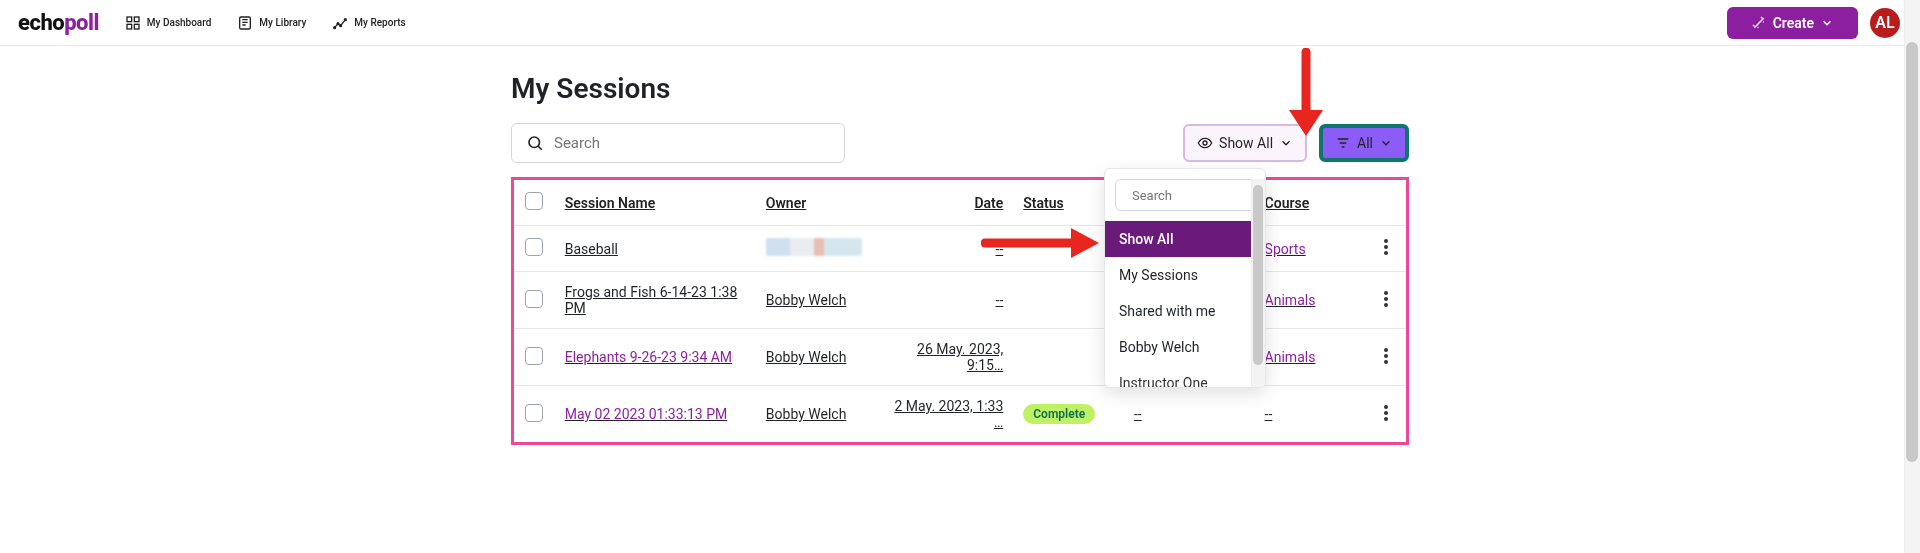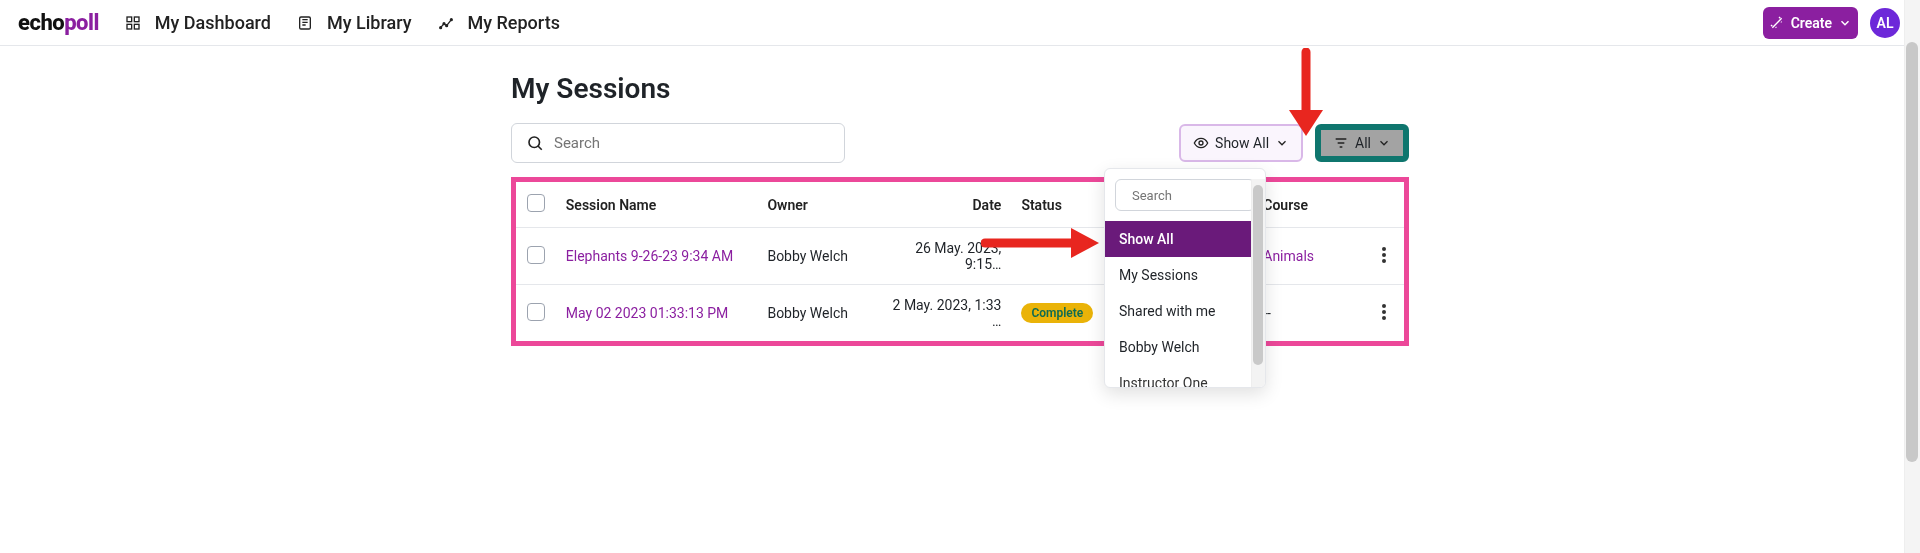"My Dashboard" .nav-item { font-size: 18px -> 10px; gap: 14px -> 6px }
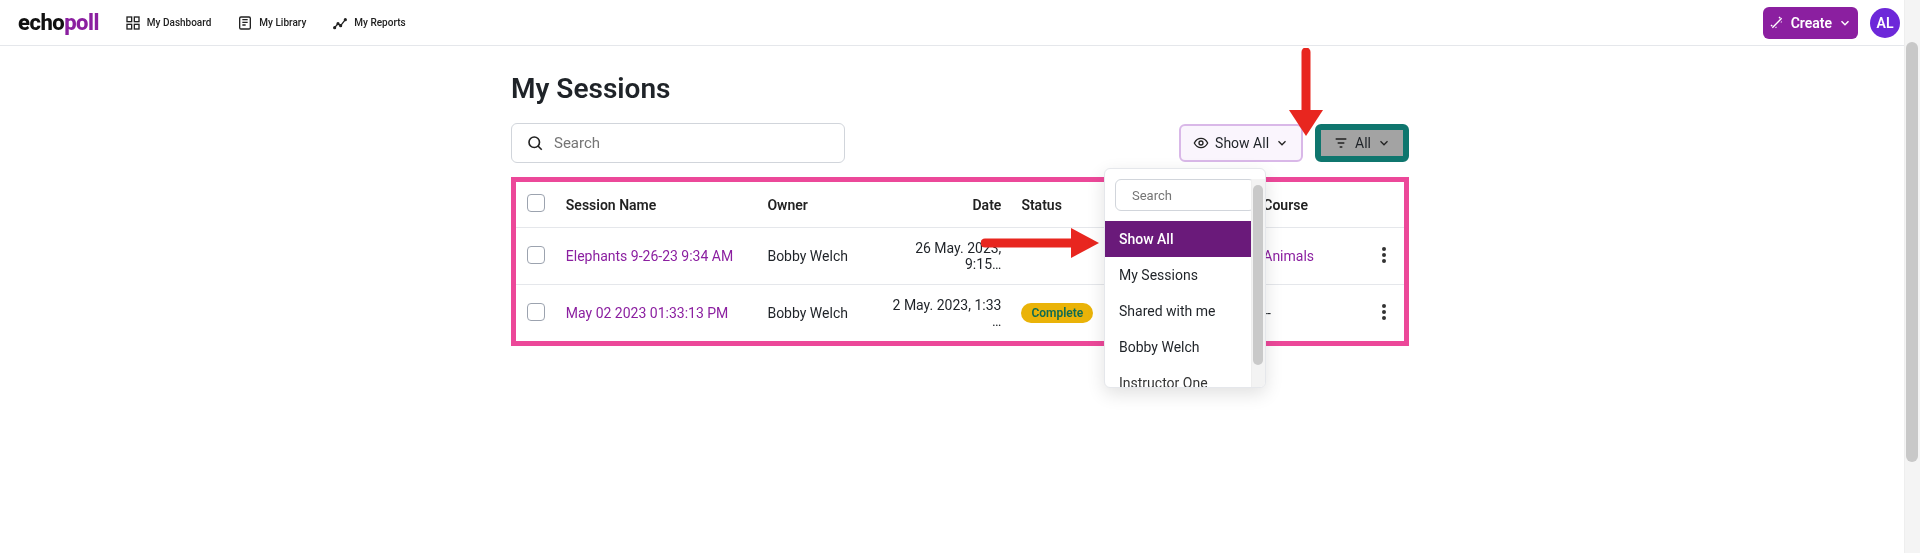"Create" .create-btn { padding: 8px 6px -> 8px 24px }
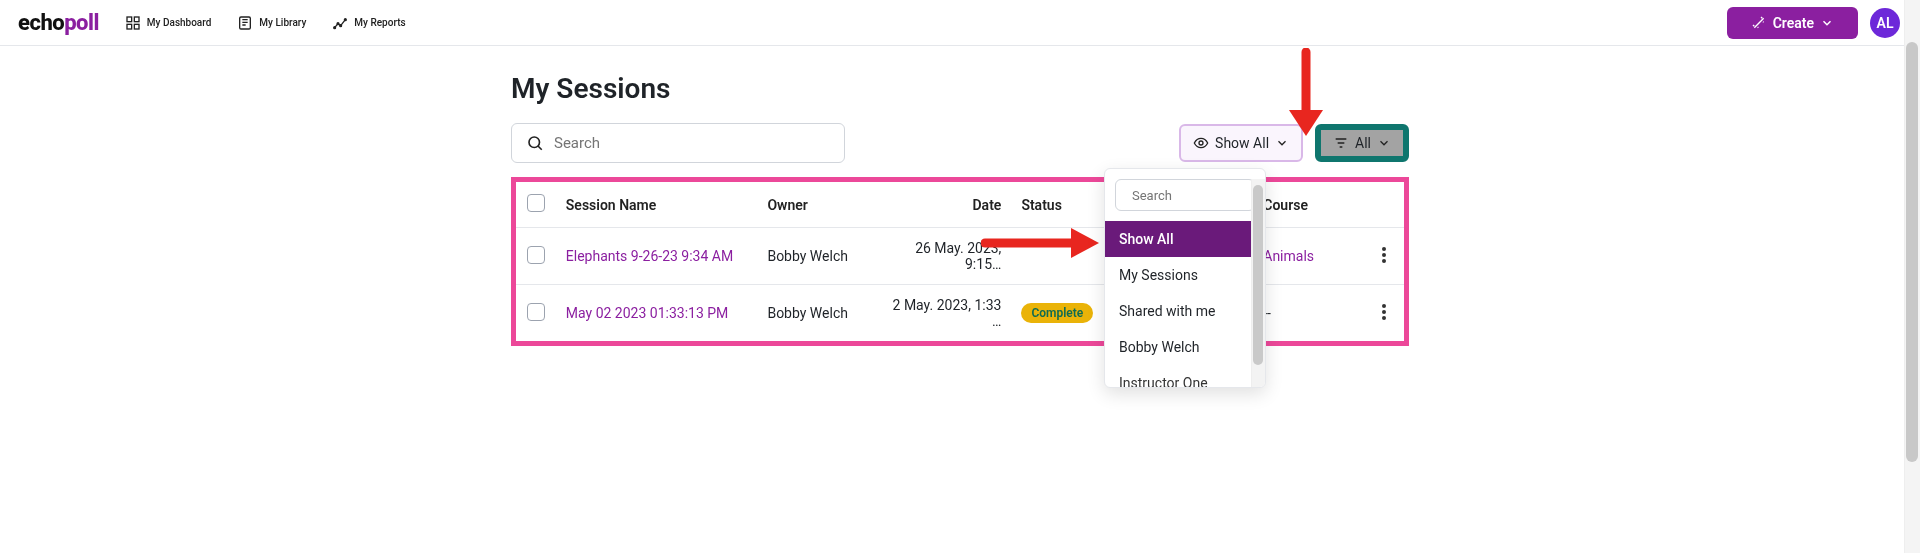"AL" .avatar { background: #6d28d9 -> #b91c1c; font-size: 14px -> 16px }
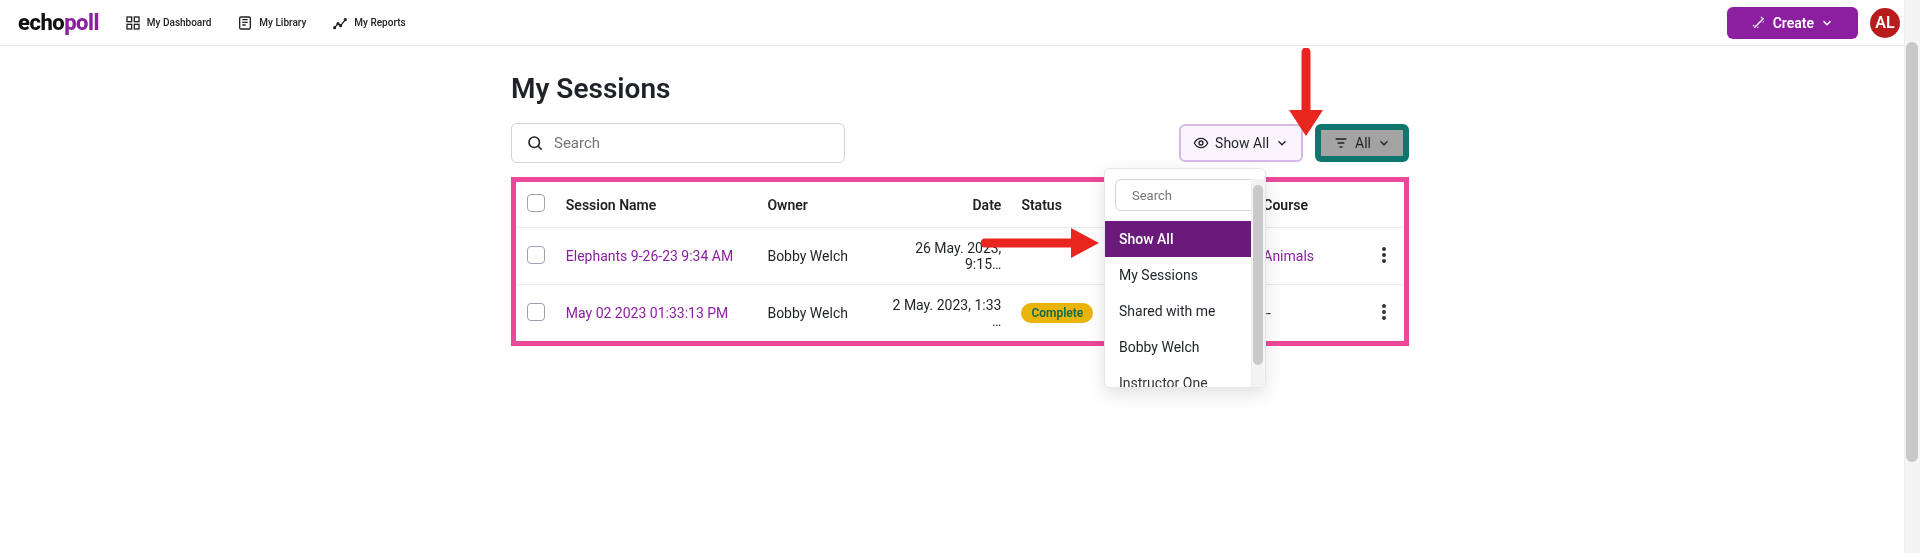"All" .pill { background: #a3a3a3 -> #8b5cf6; border: 6px solid #0f766e -> 4px solid #0f766e }
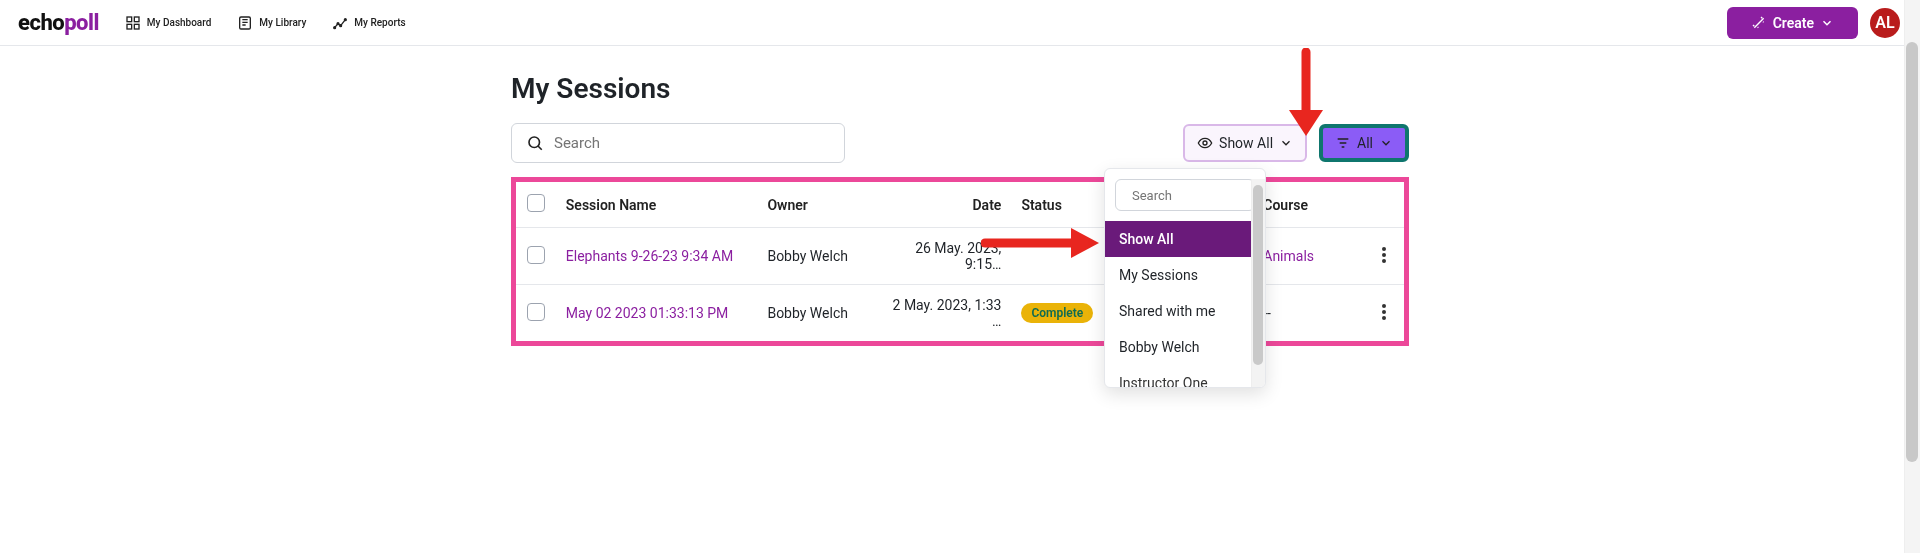"Session Name" table { border: 5px solid #ec4899 -> 3px solid #ec4899; text-decoration: none -> underline }
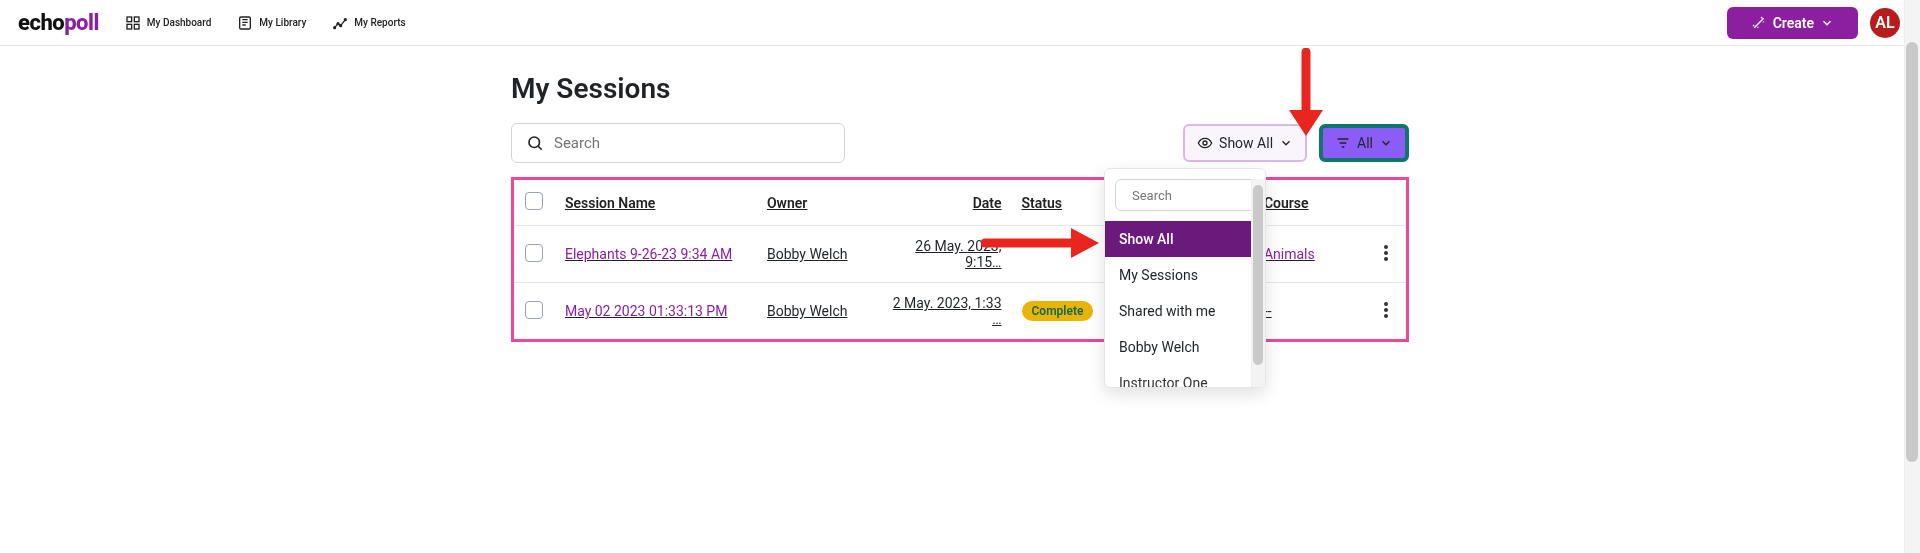"Baseball" tr { html: none -> <tr> <td><span></span></td> <td><span>Baseball</span></td> <td><span></span></td> <td><span>--</span></td> <td></td> <td><span></span></td> <td><span>Sports</span></td> <td><span><span></span></span></td> </tr> }
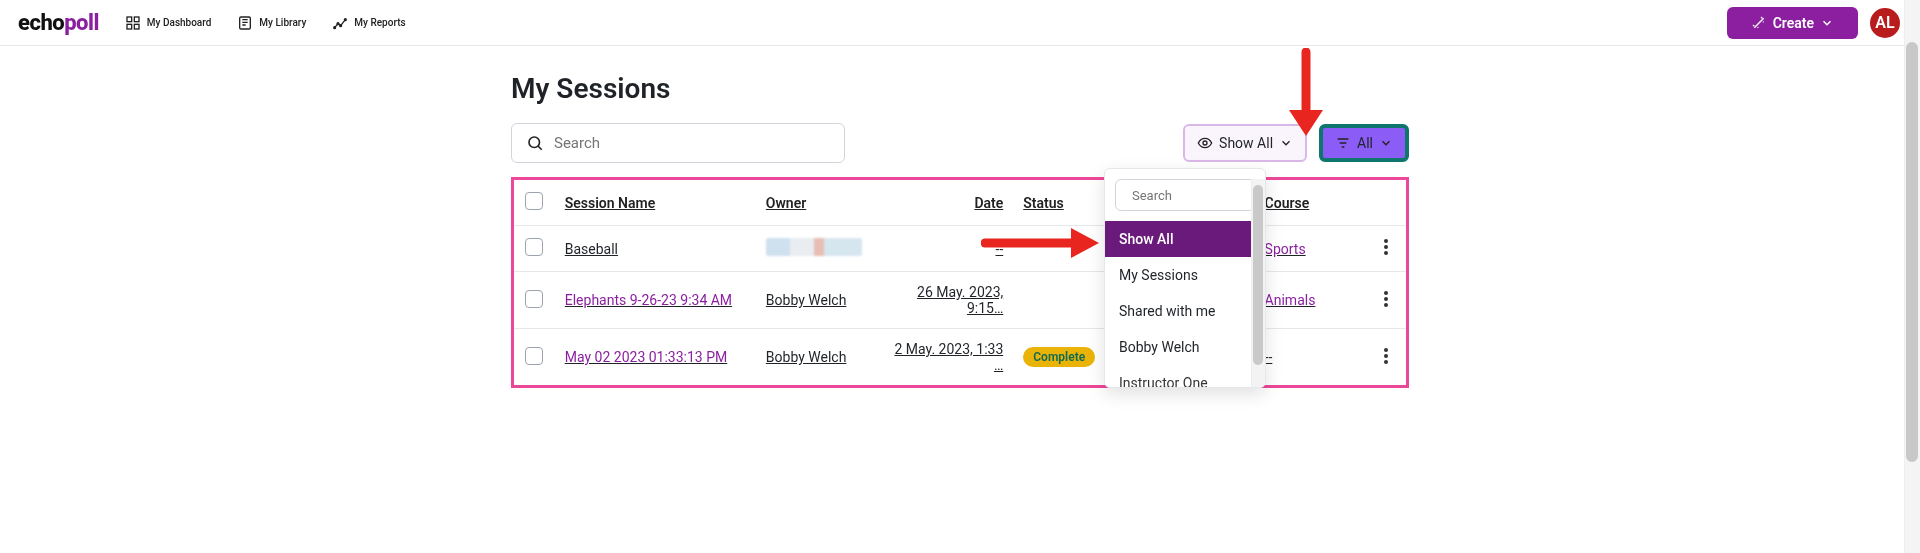"Frogs and Fish 6-14-23 1:38" tr { html: none -> <tr> <td><span></span></td> <td><span>Frogs and Fish 6-14-23 1:38 PM</span></td> <td><span>Bobby Welch</span></td> <td><span>--</span></td> <td></td> <td><span></span></td> <td><span>Animals</span></td> <td><span><span></span></span></td> </tr> }
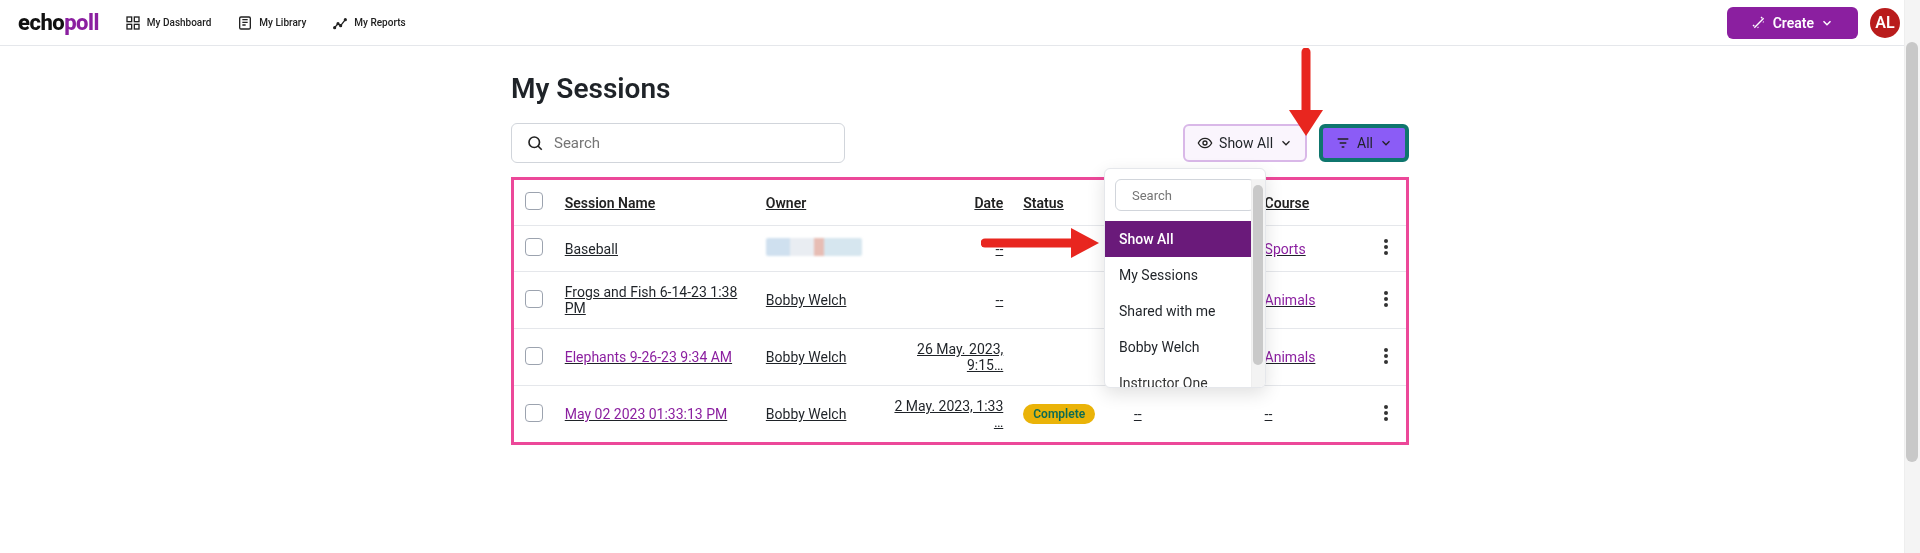"Complete" .badge { background: #eab308 -> #bef264 }
